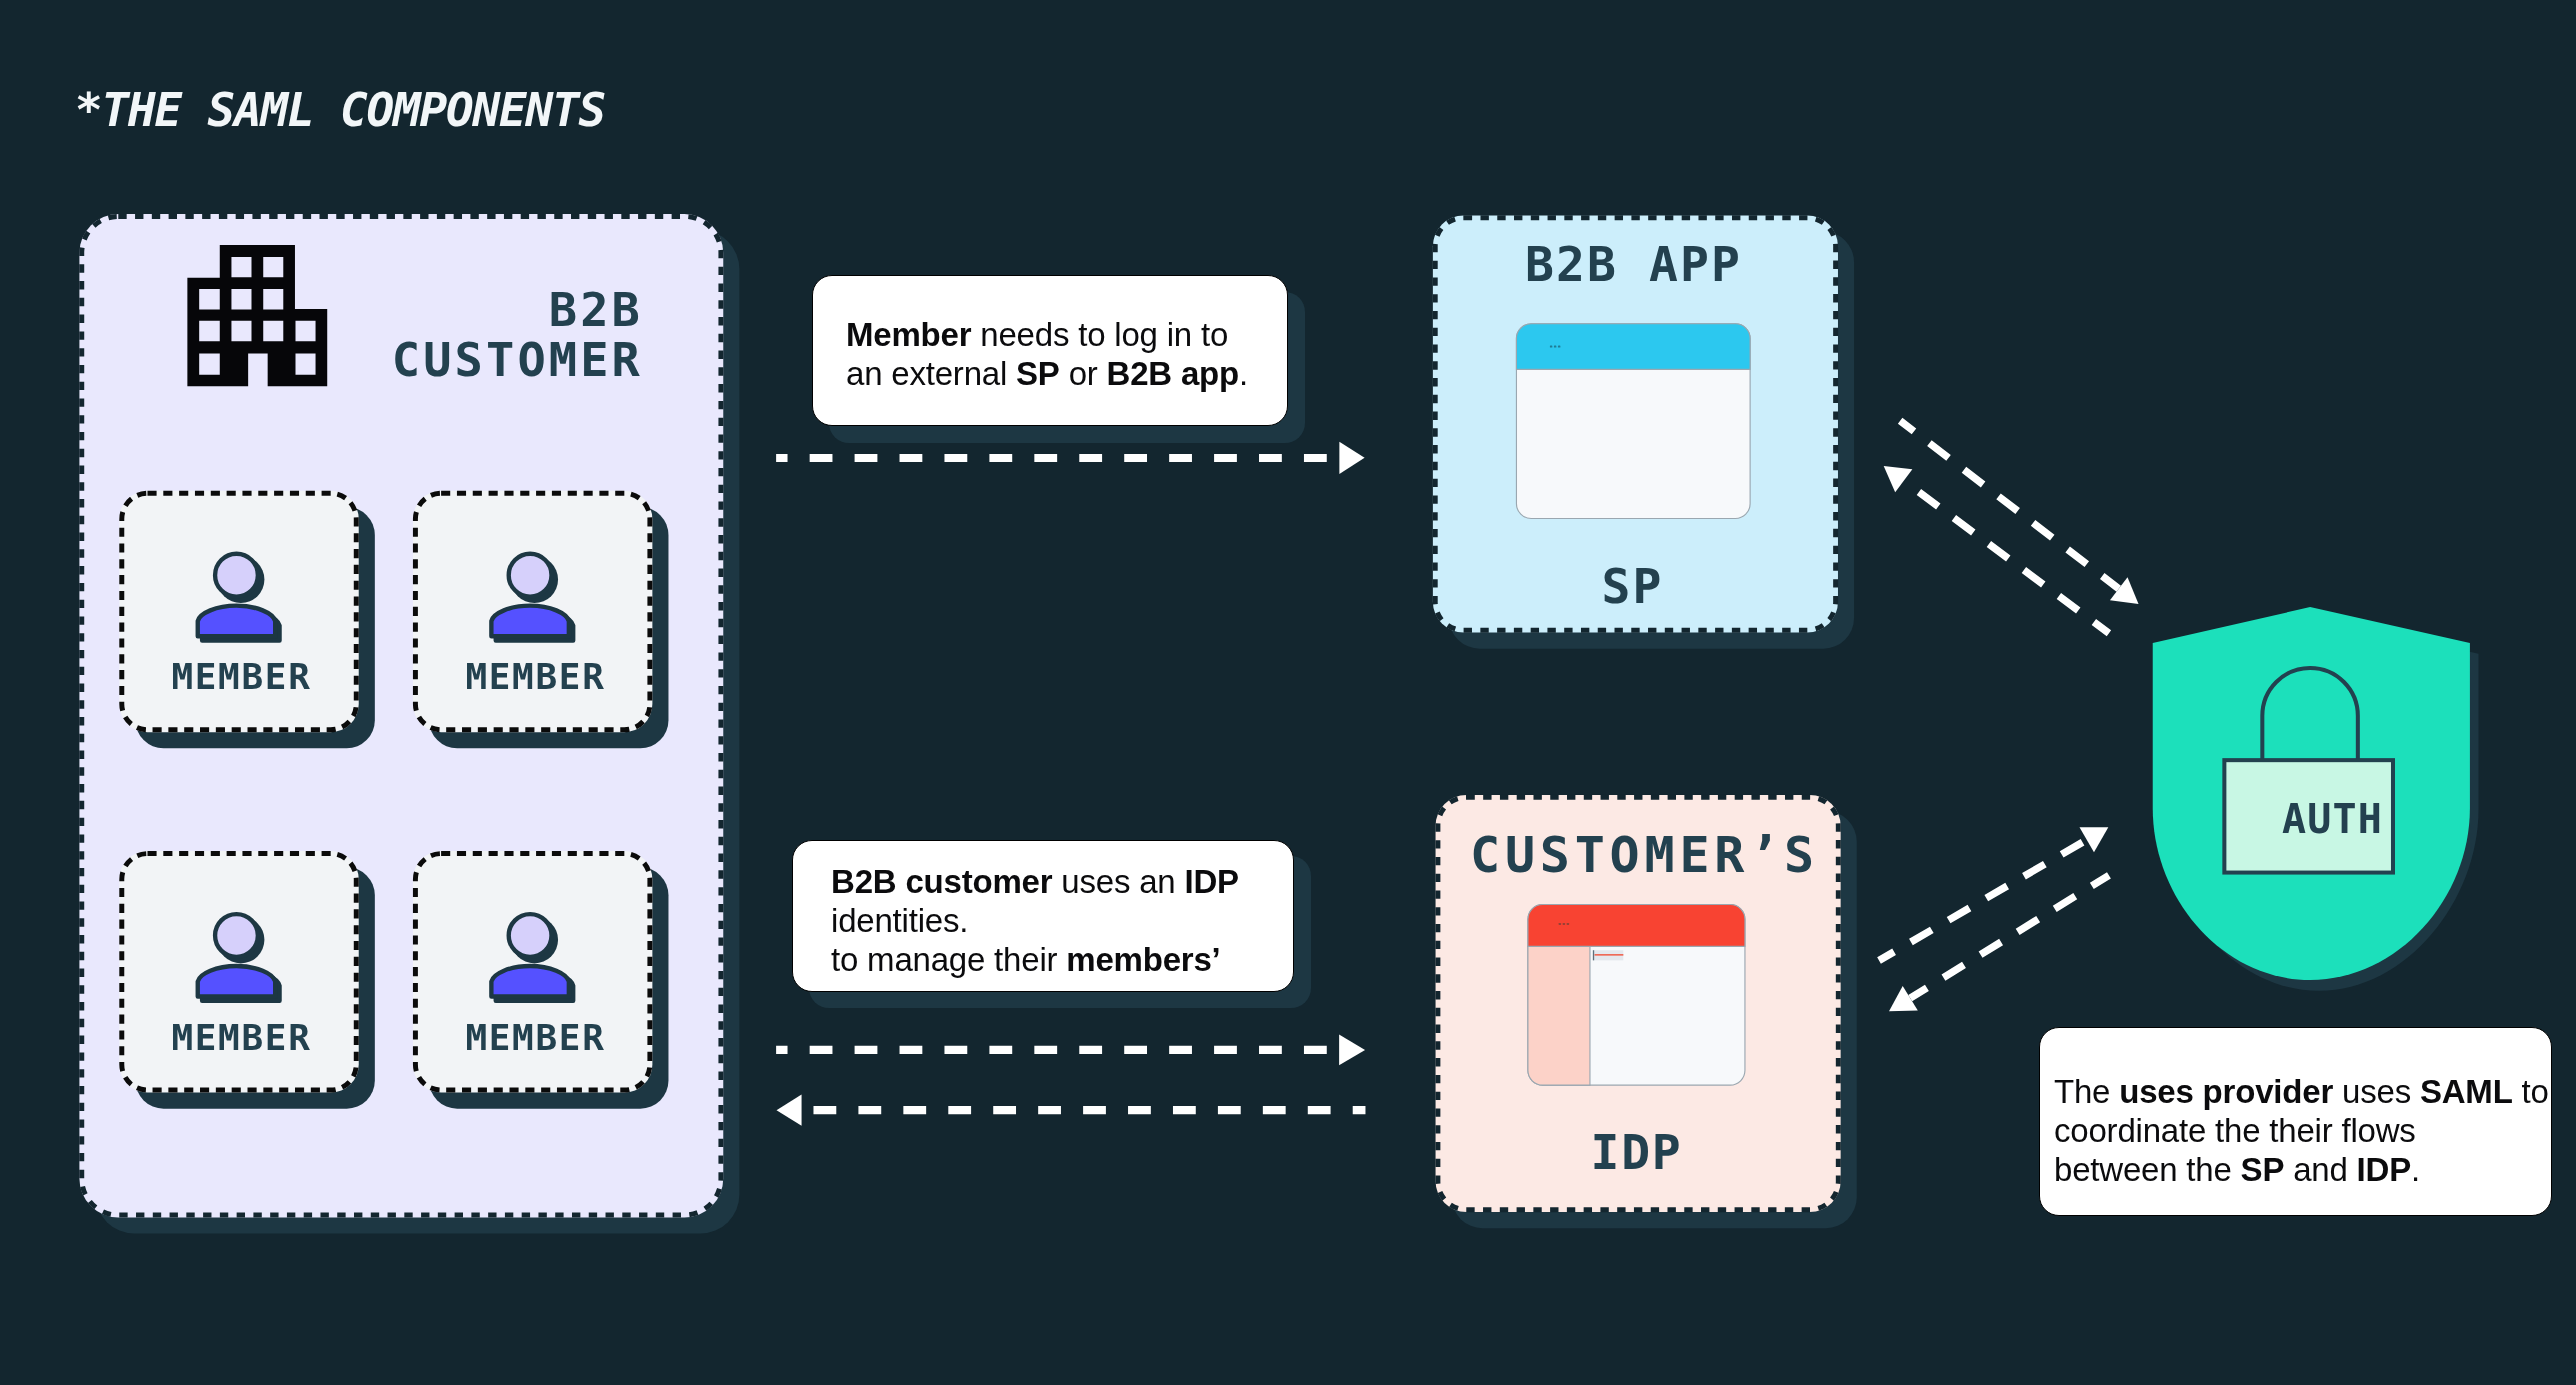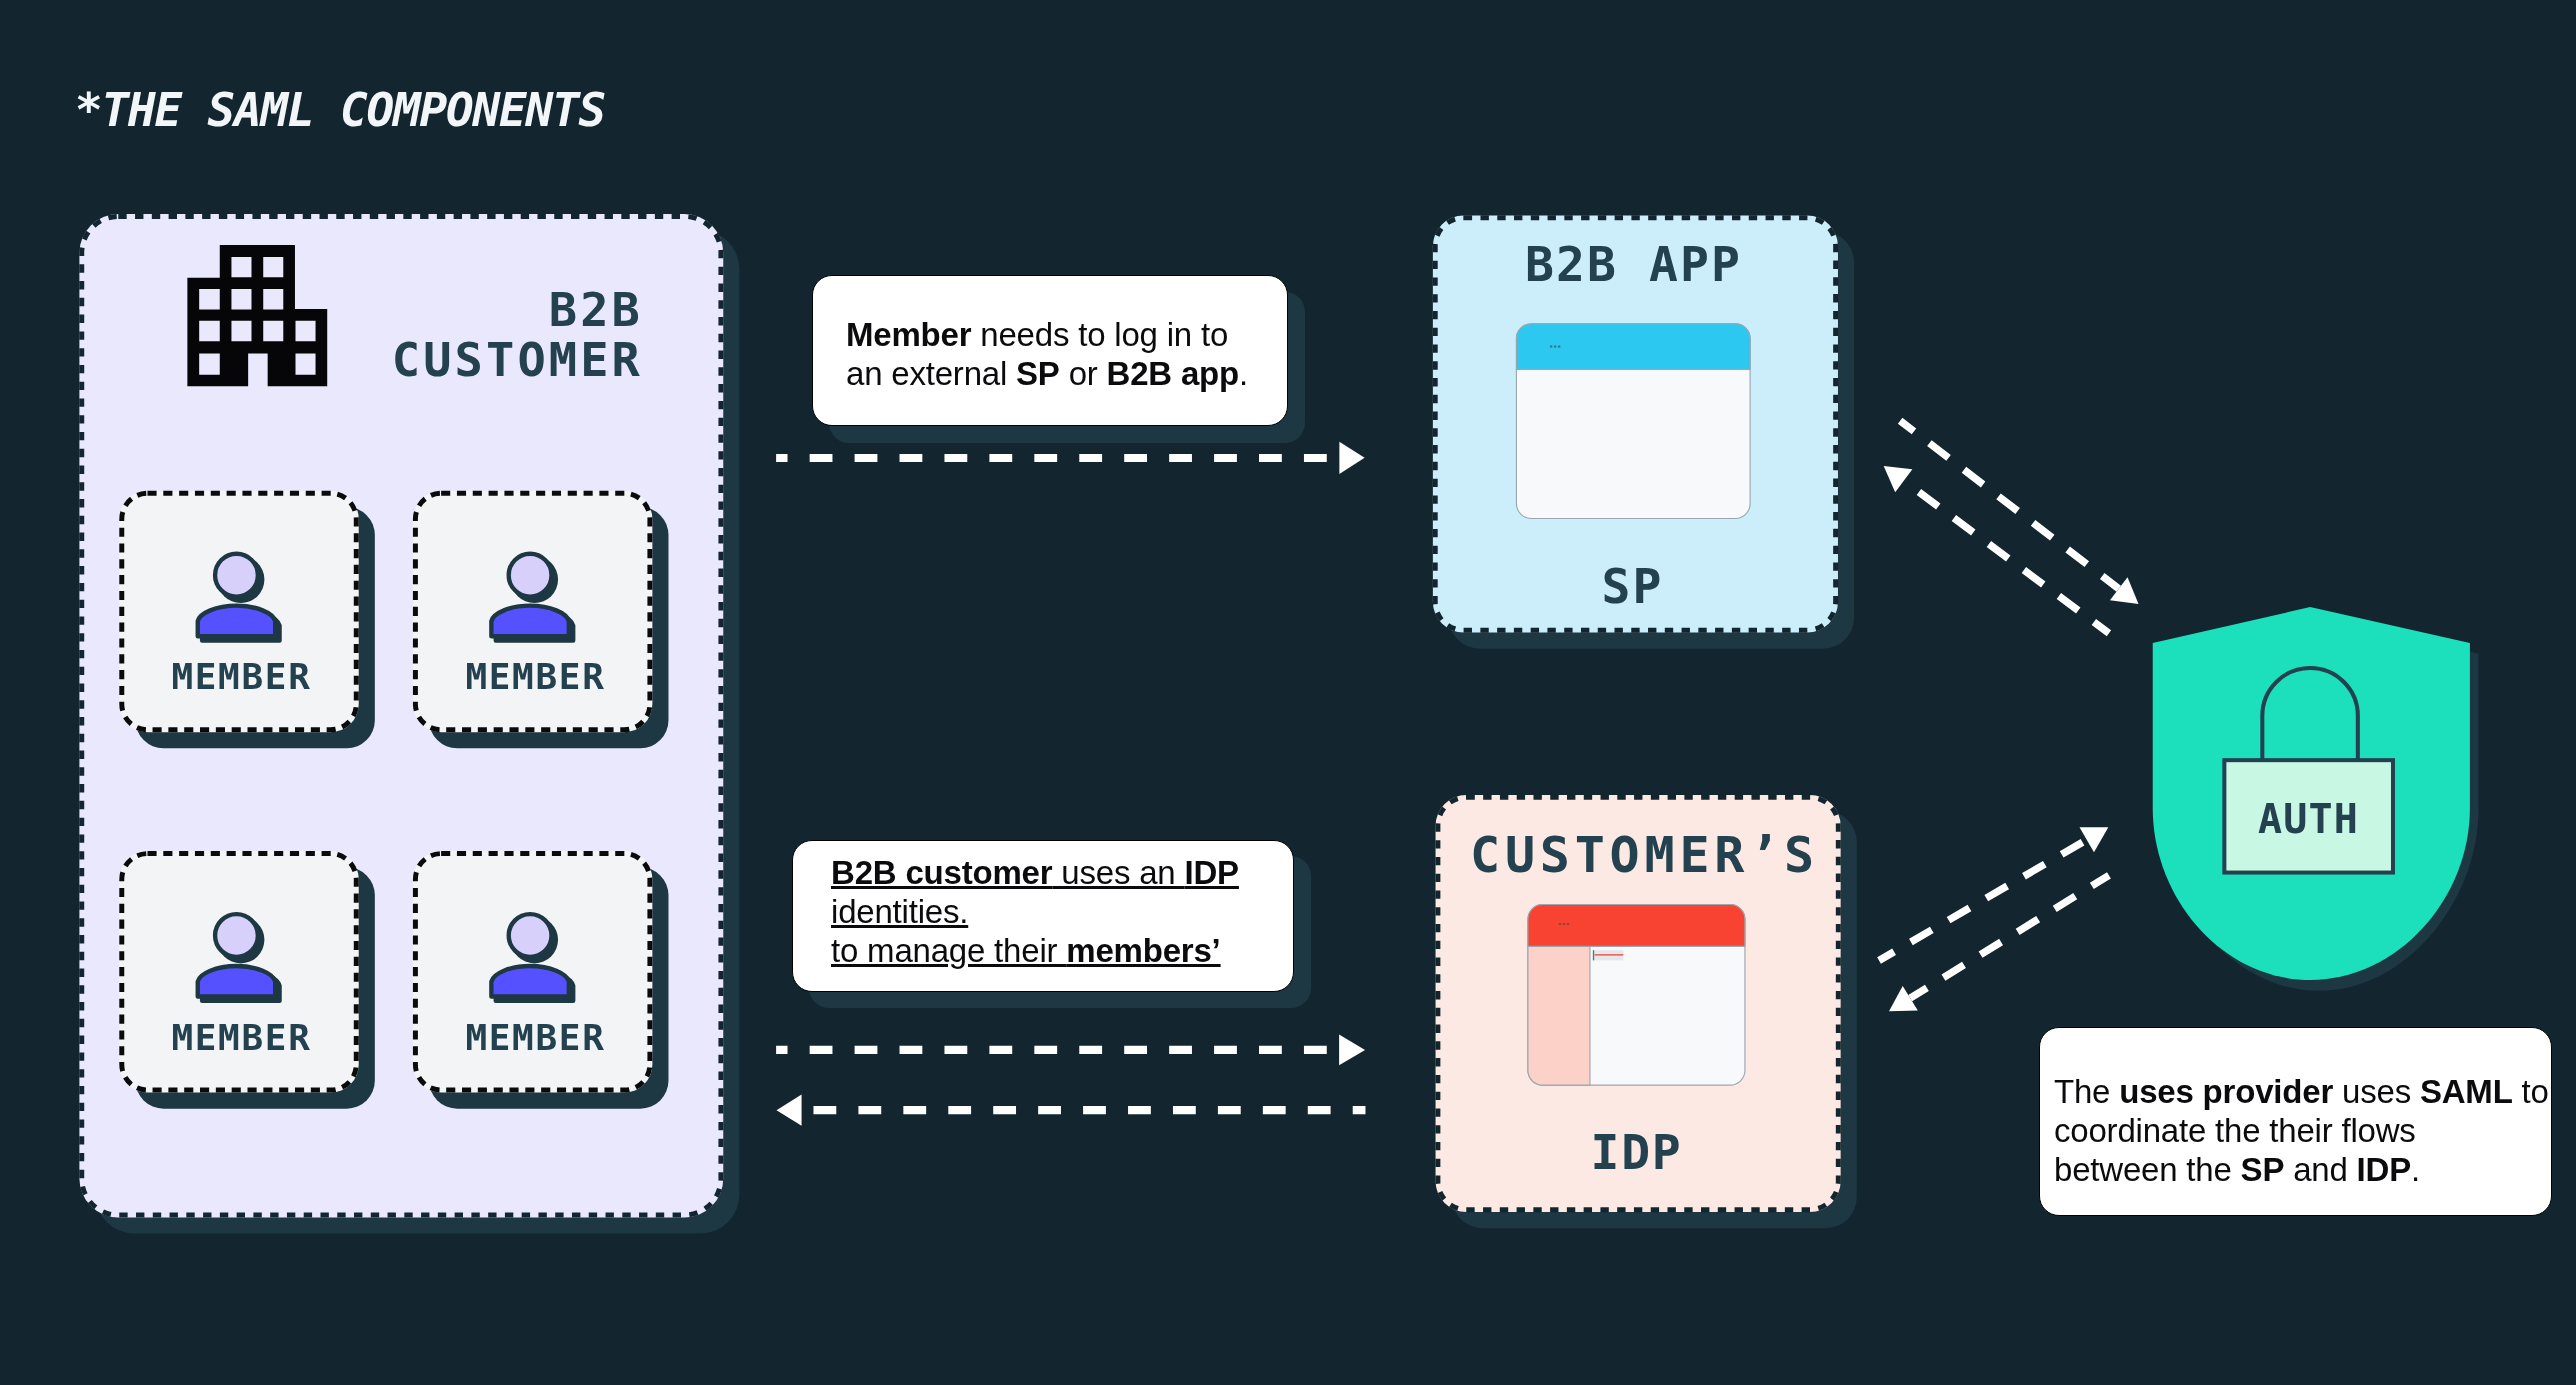"AUTH" div.monolabel { padding-left: none -> 24px }
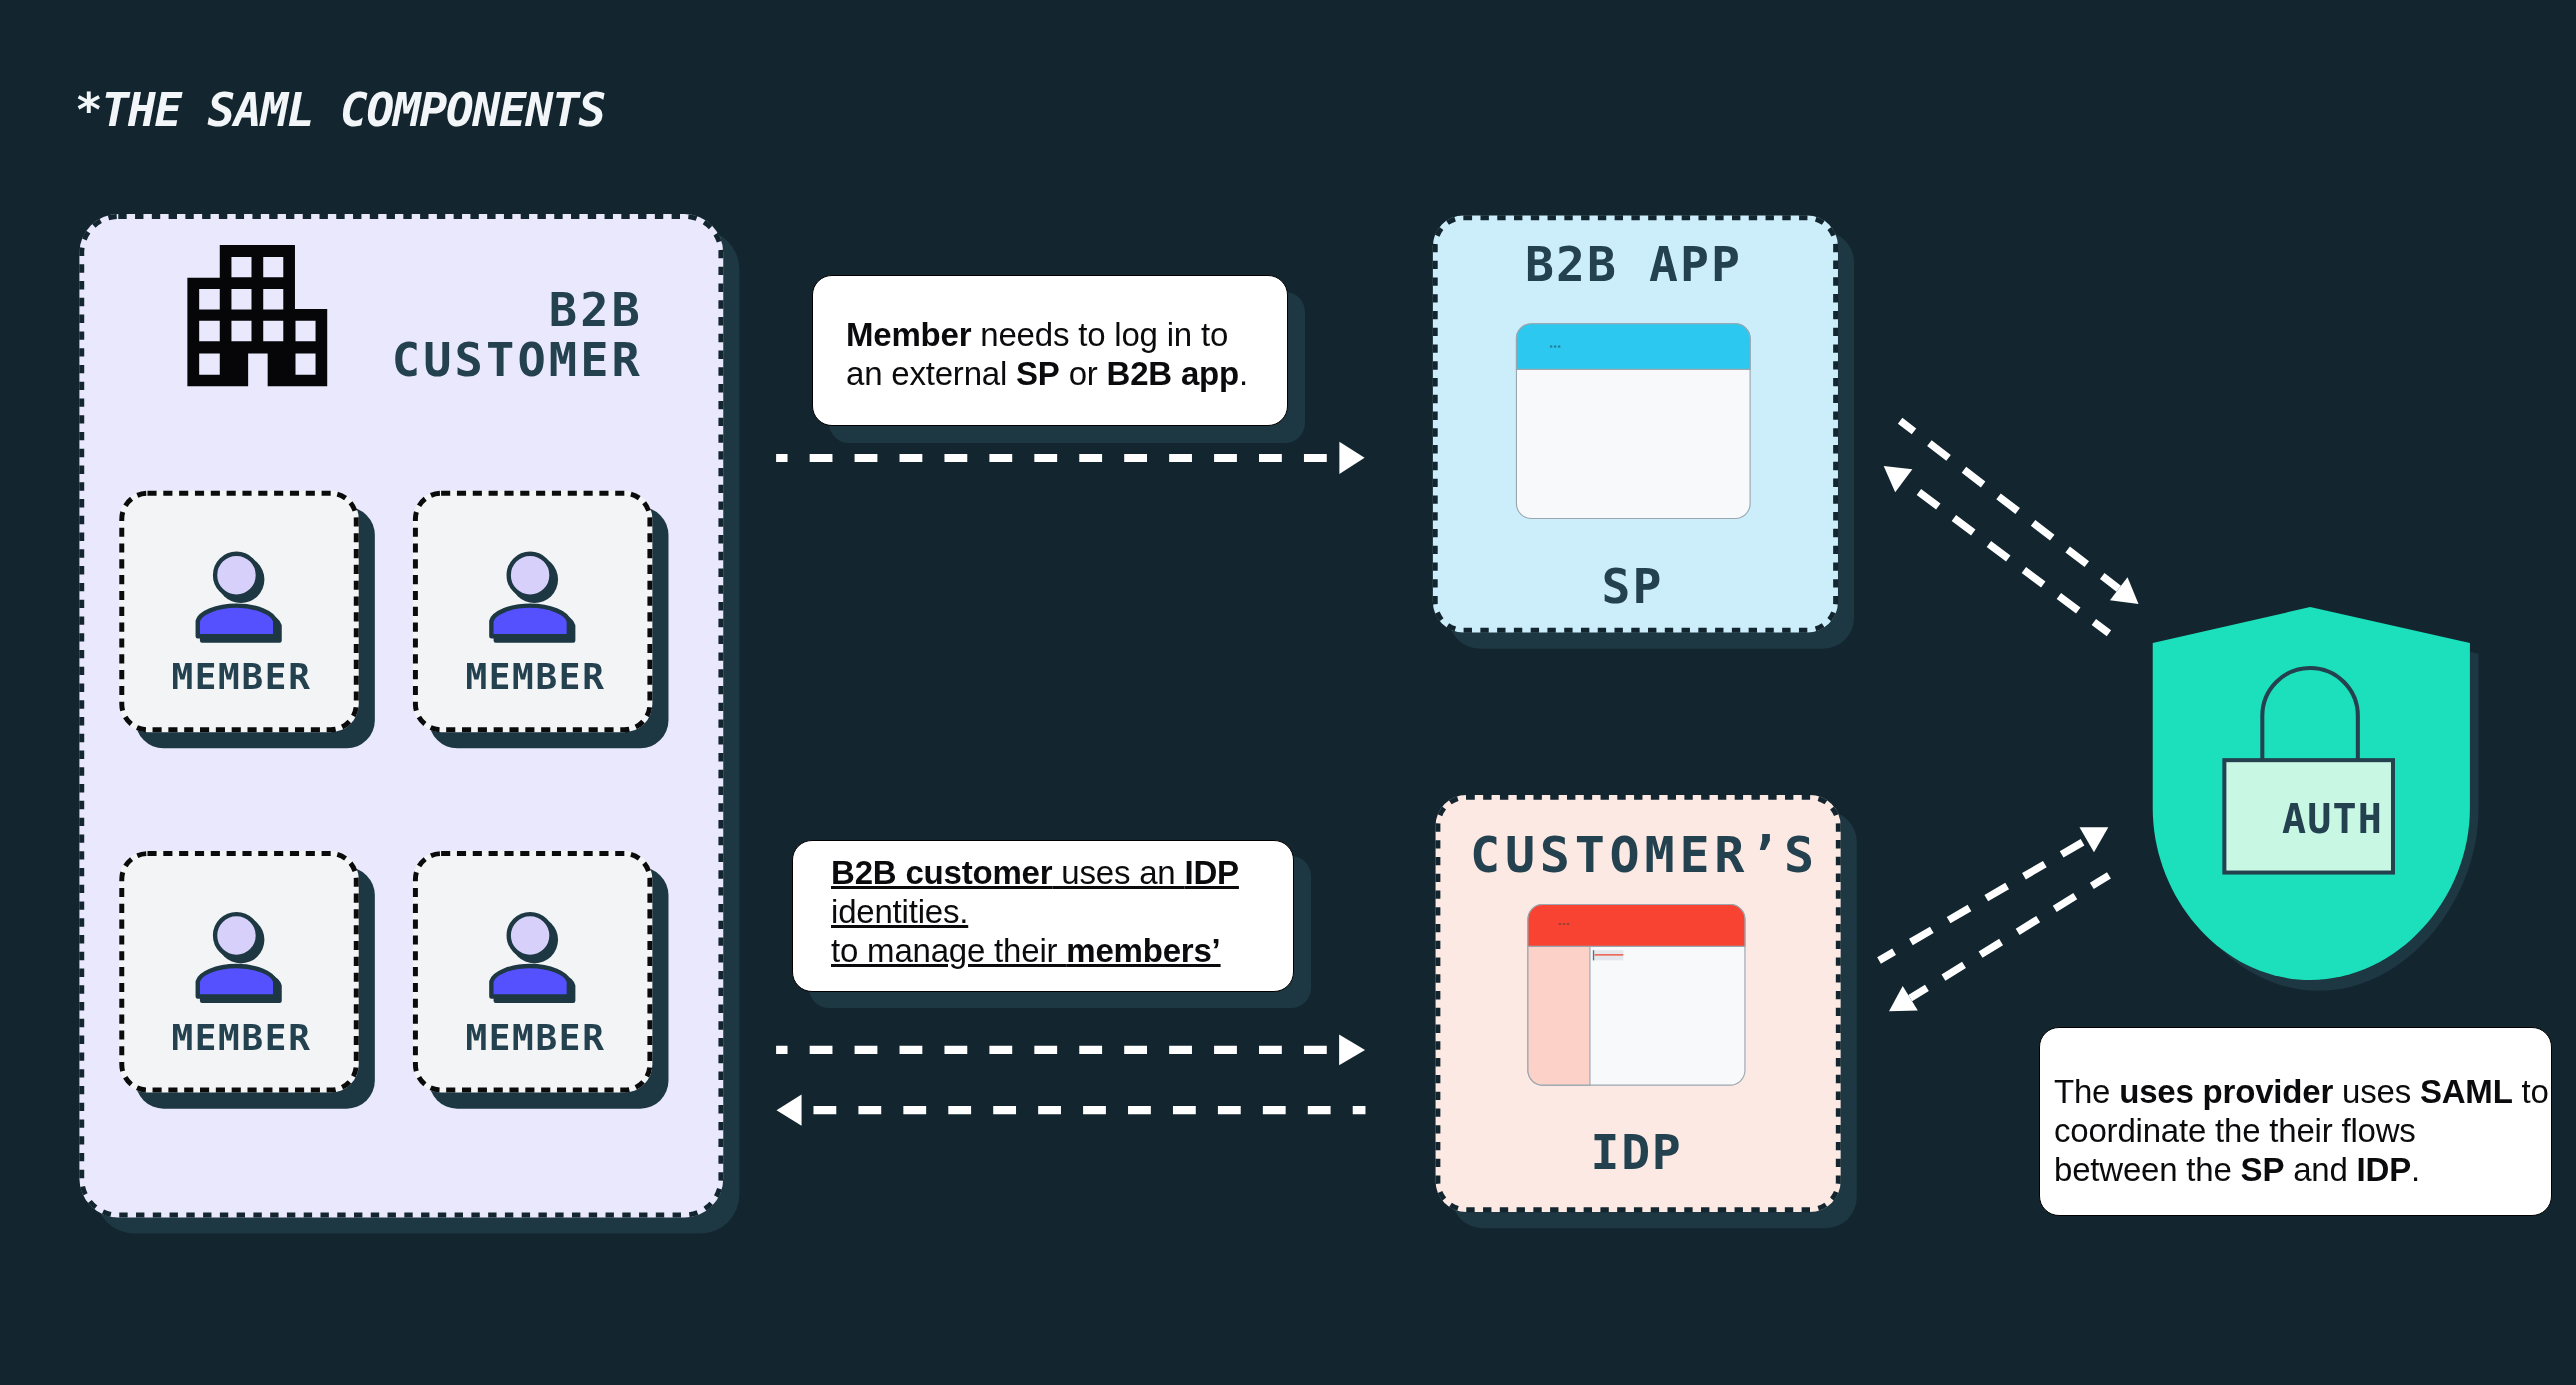"B2B customer uses an IDP" div.callout-inner { text-decoration: underline -> none; top: 12px -> 21px }
